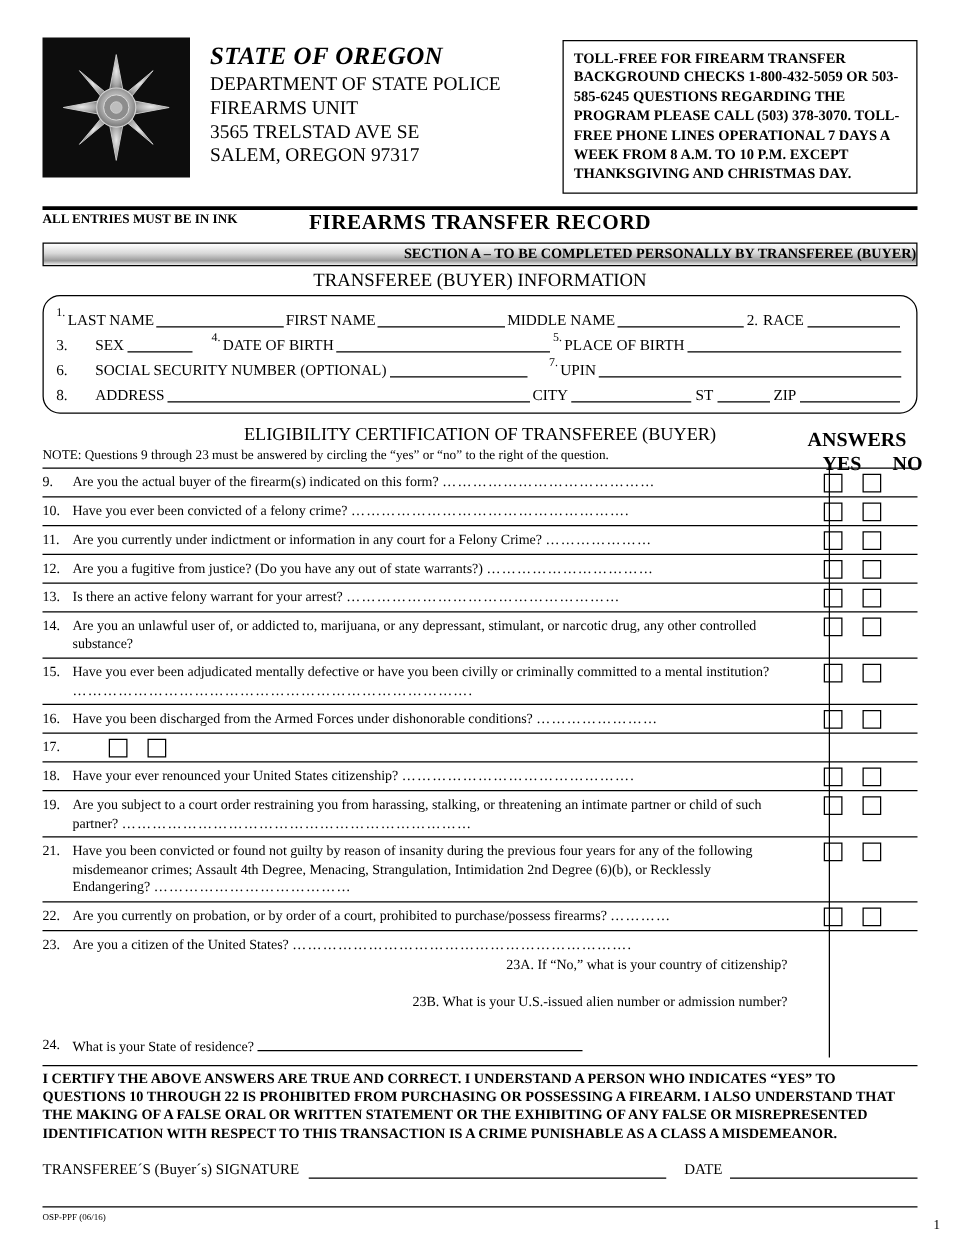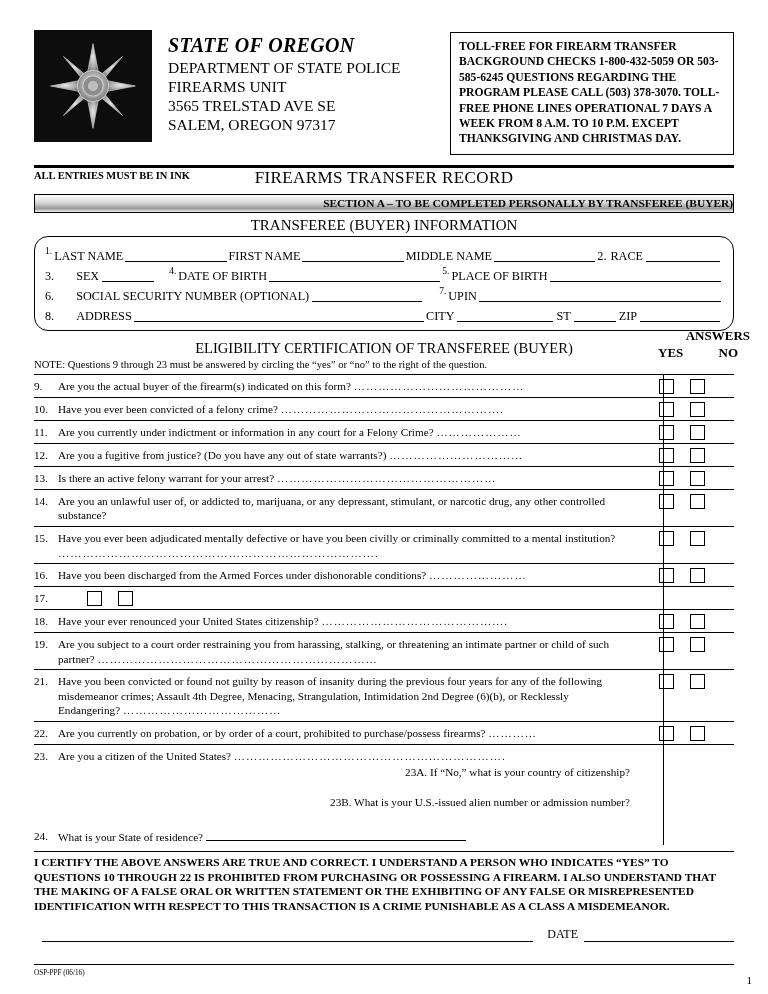"FIREARMS TRANSFER RECORD" .doc-title { font-weight: normal -> bold }
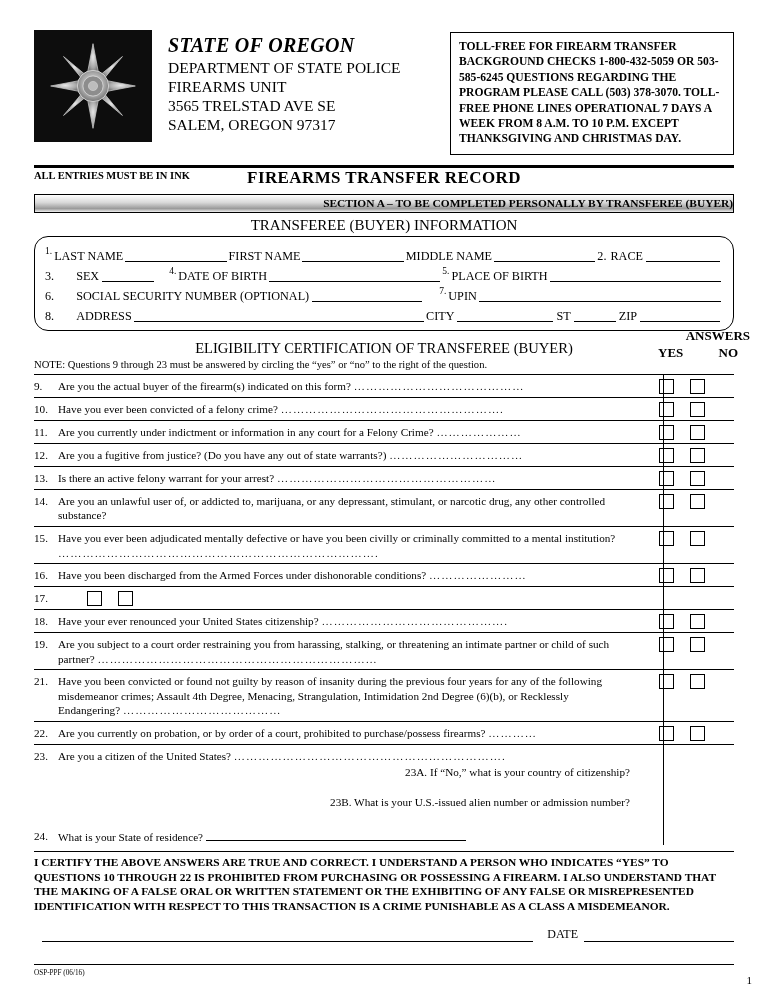"ANSWERS" .answers-head { font-size: 13px -> 16px; text-align: right -> left; top: 328px -> 344px }
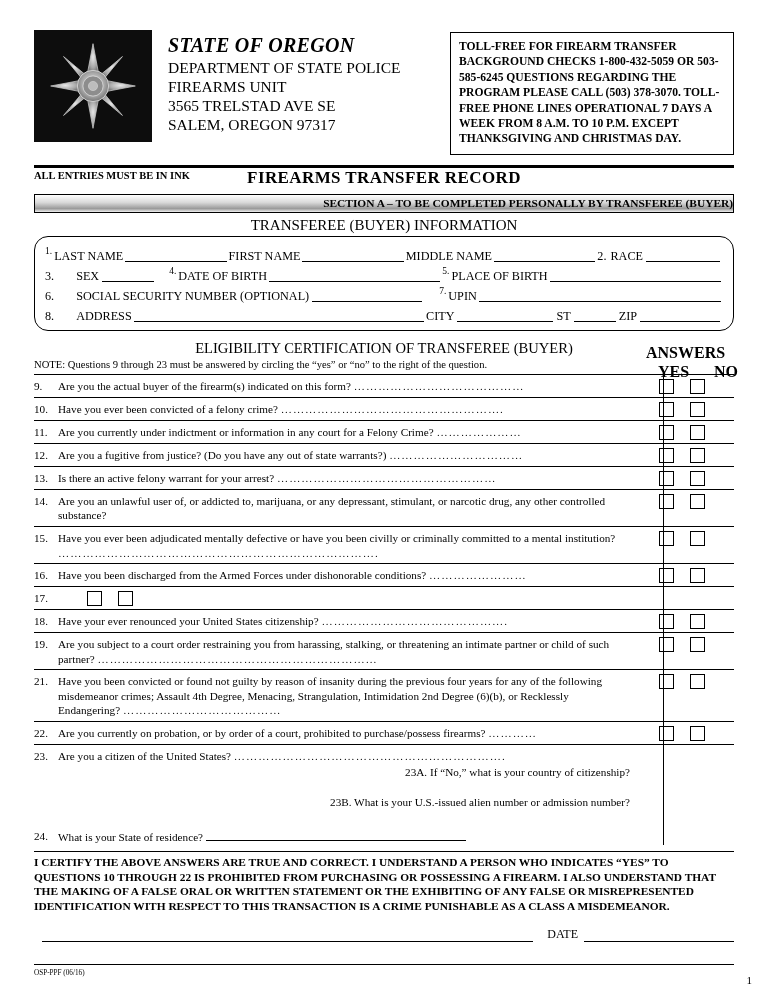"TRANSFEREE´S (Buyer´s) SIGNATURE" span.sig-label { html: none -> <span>TRANSFEREE´S (Buyer´s) SIGNATURE</span> }
